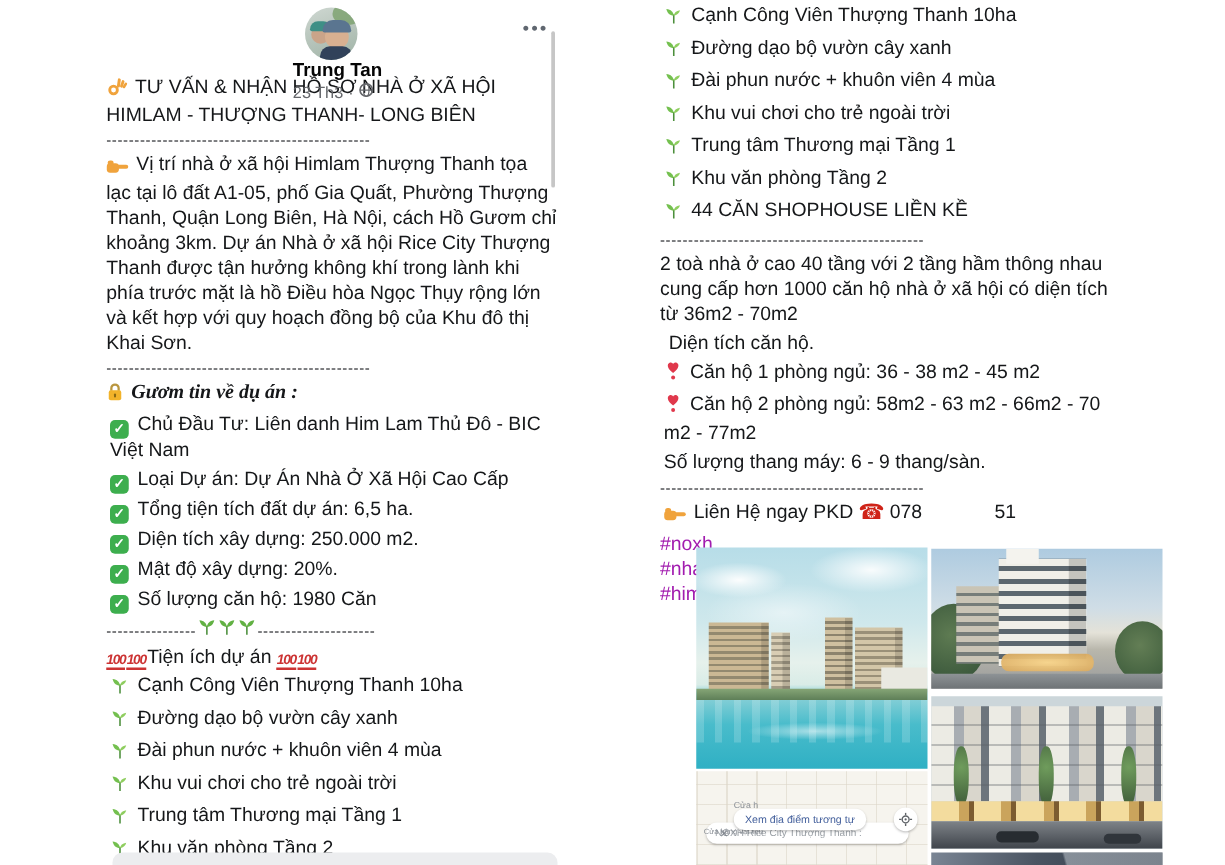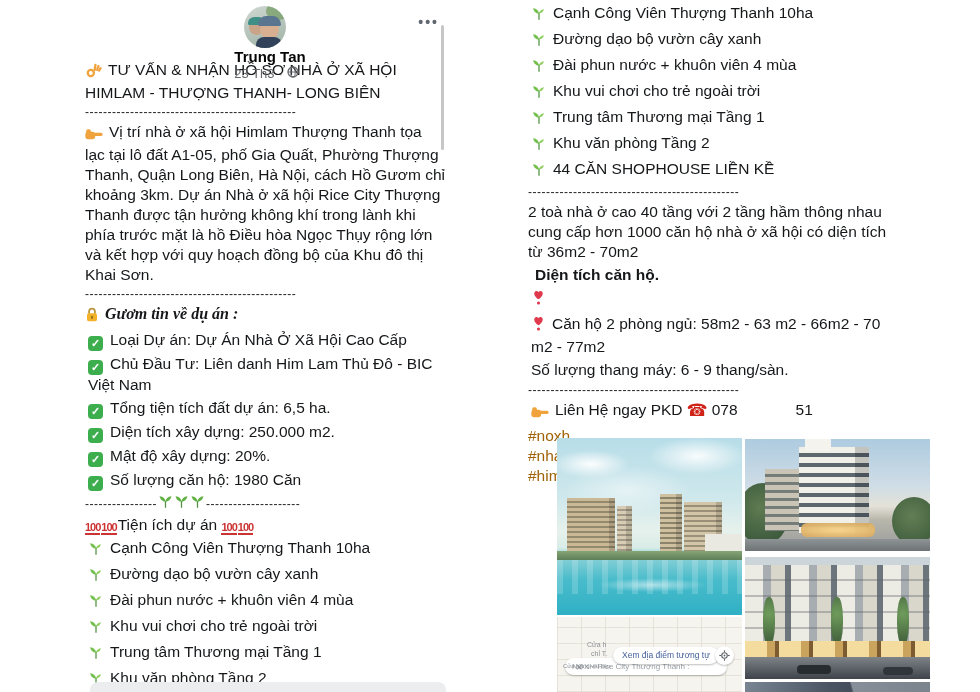"Diện tích căn hộ." p.row { font-weight: bold -> none }
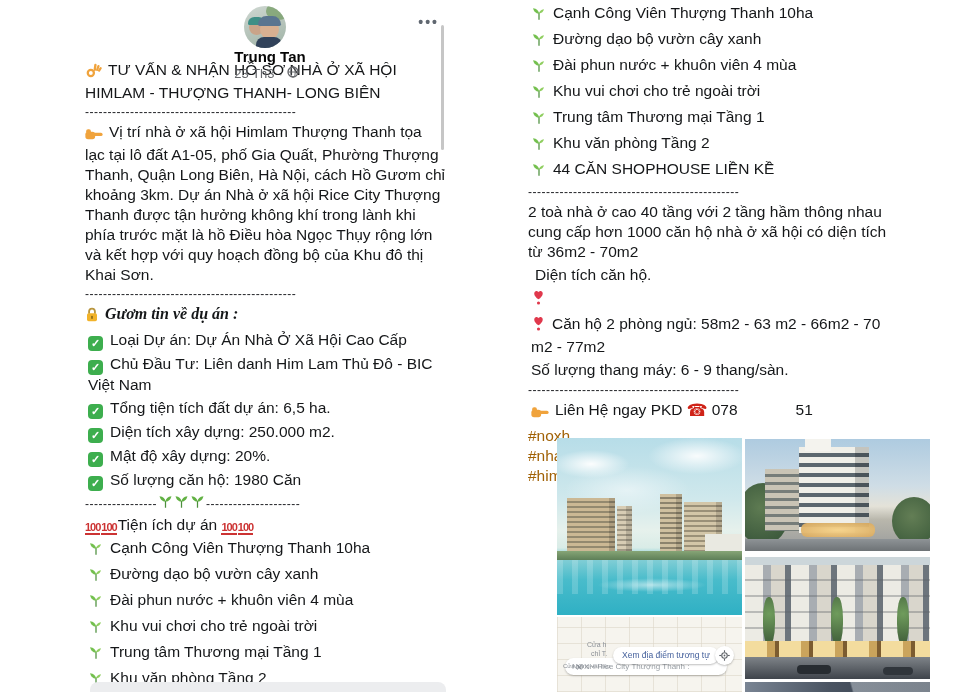"Căn hộ 1 phòng ngủ:" span { html: none -> <span>Căn hộ 1 phòng ngủ: 36 - 38 m2 - 45 m2</span> }
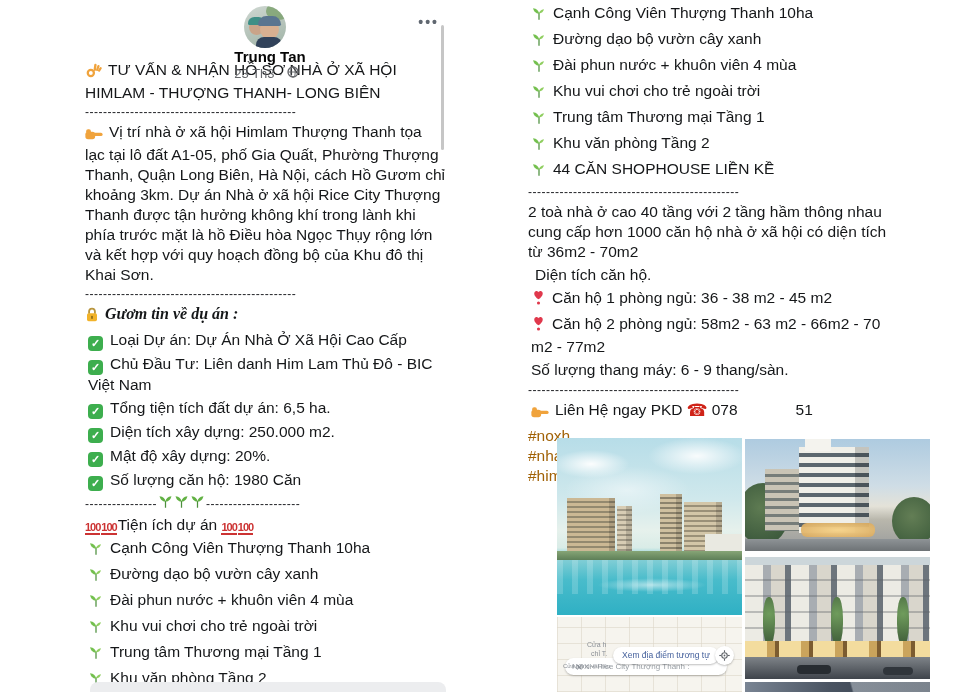"✓ Loại Dự án: Dự" p.row { order: before "✓ Chủ Đầu Tư: Liên" -> after "✓ Chủ Đầu Tư: Liên" }
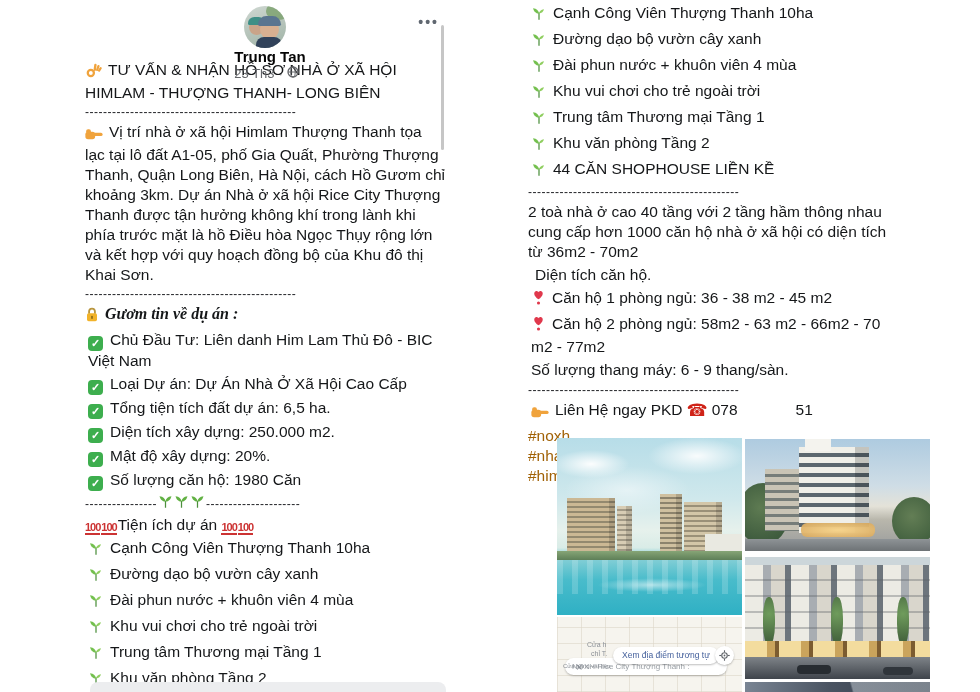"#noxh" .hashtag { color: #a16207 -> #a21caf }
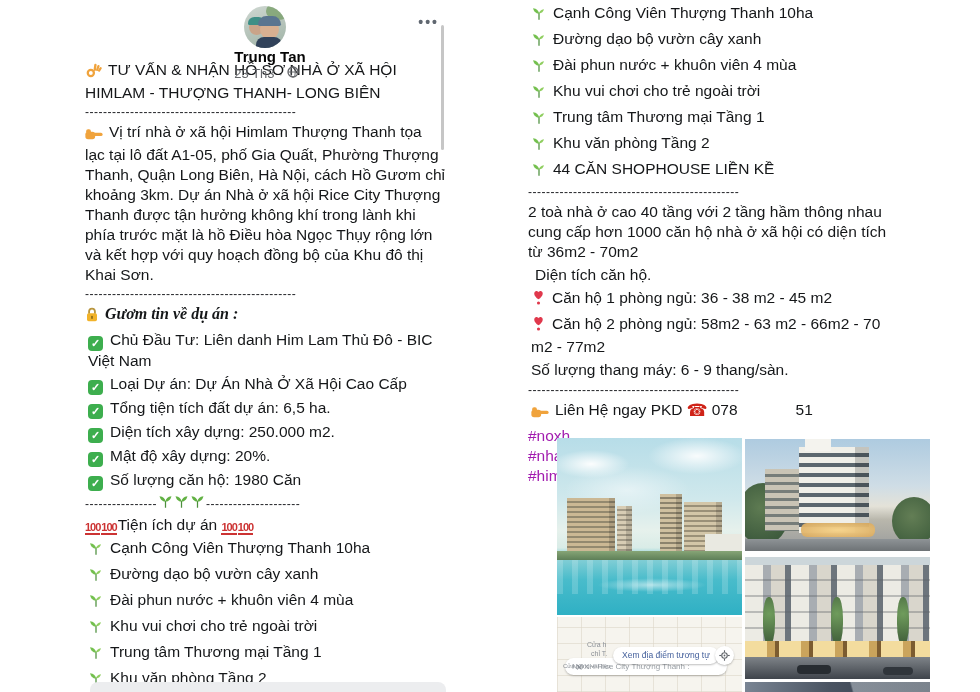"100" .h100 { font-style: none -> italic }
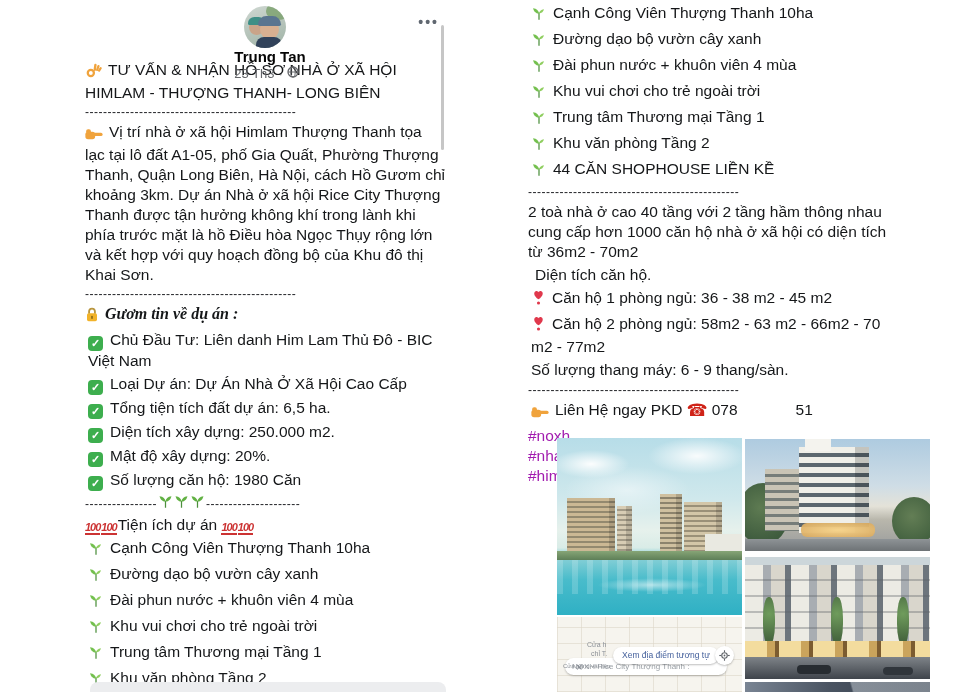"Xem địa điểm tương tự" .msimilar { left: 56px -> 30px }
